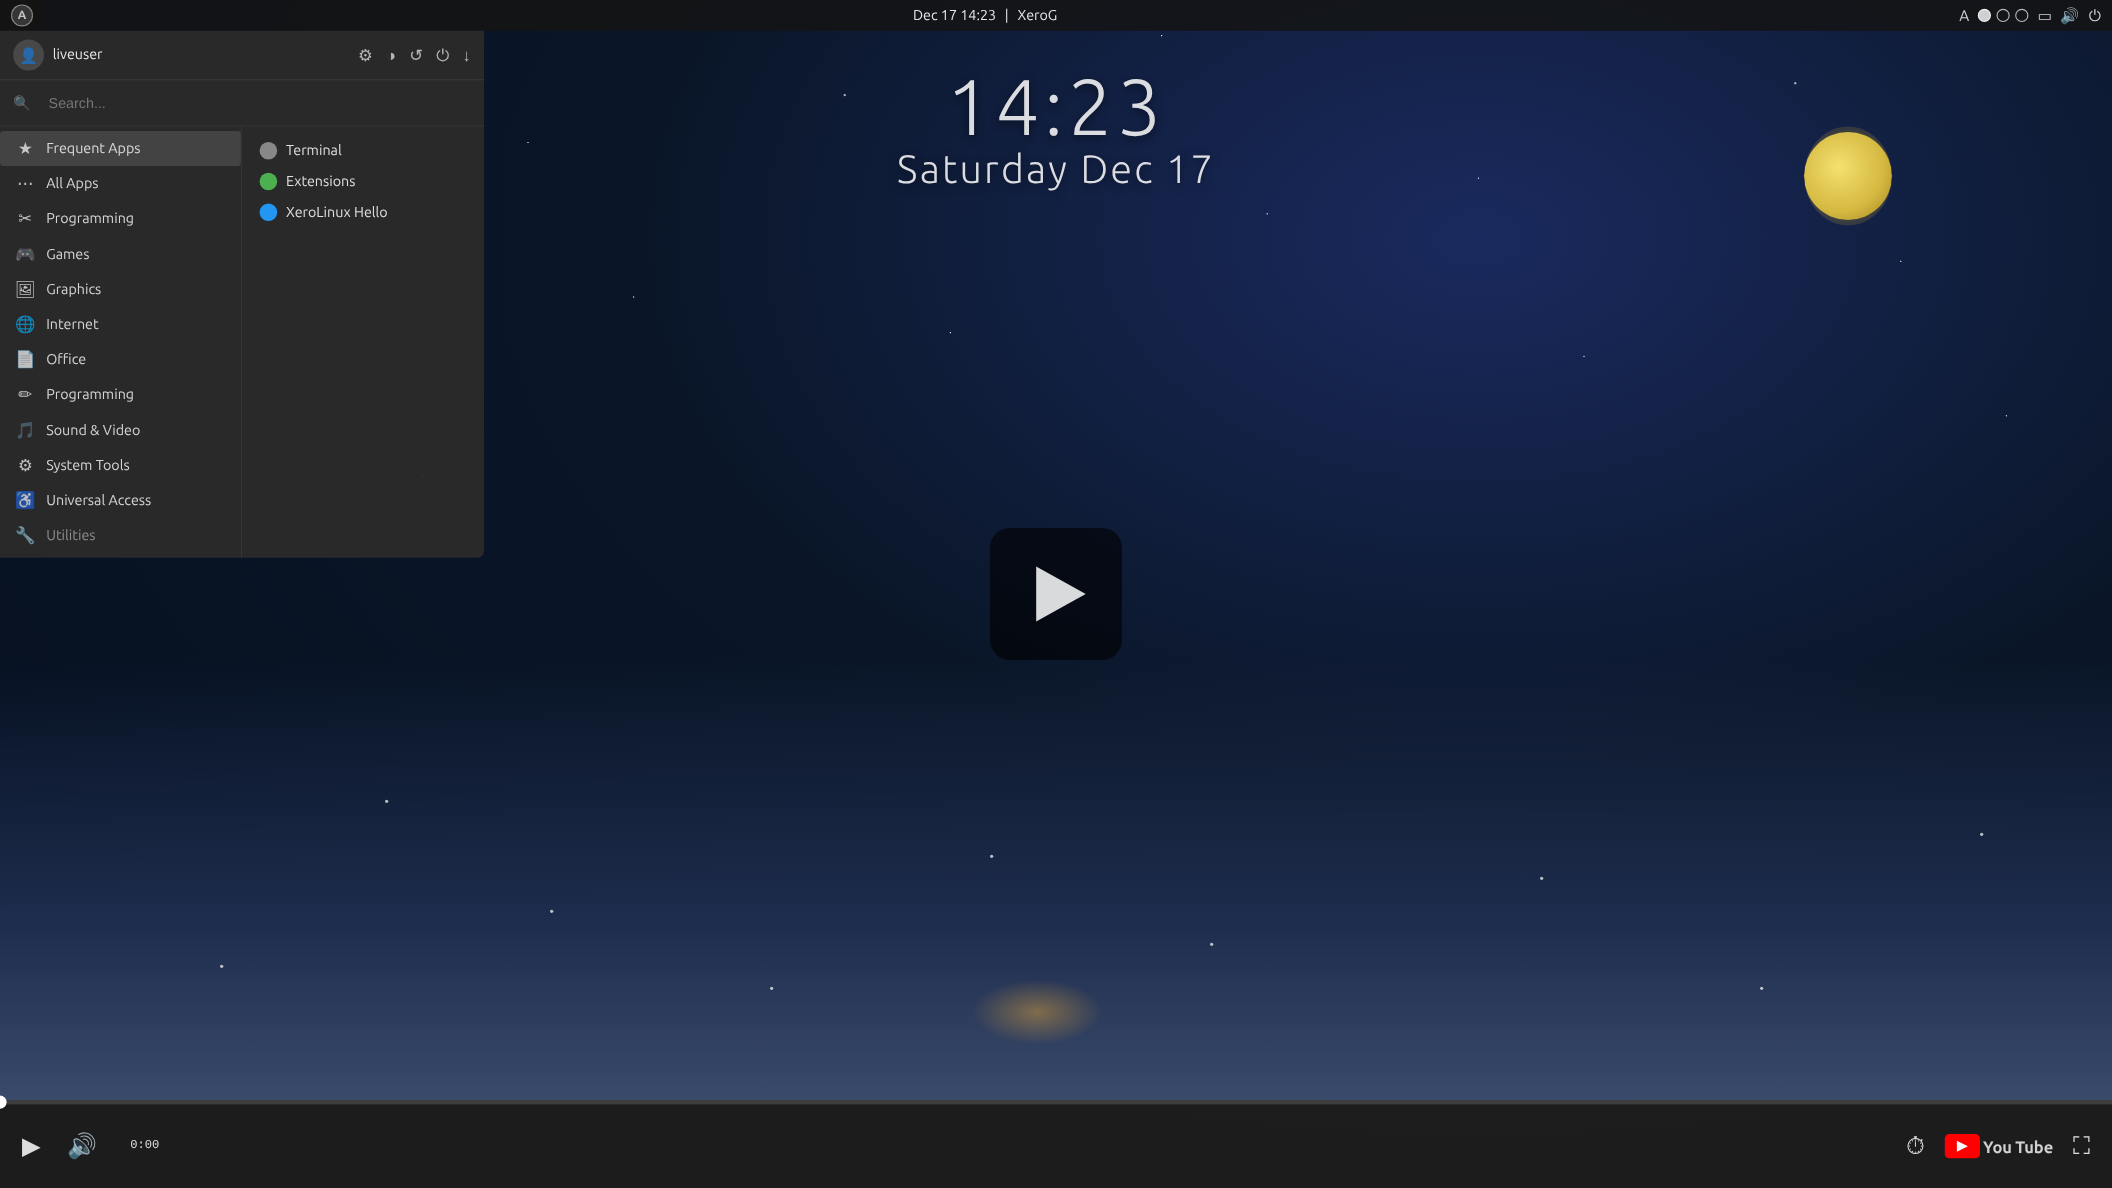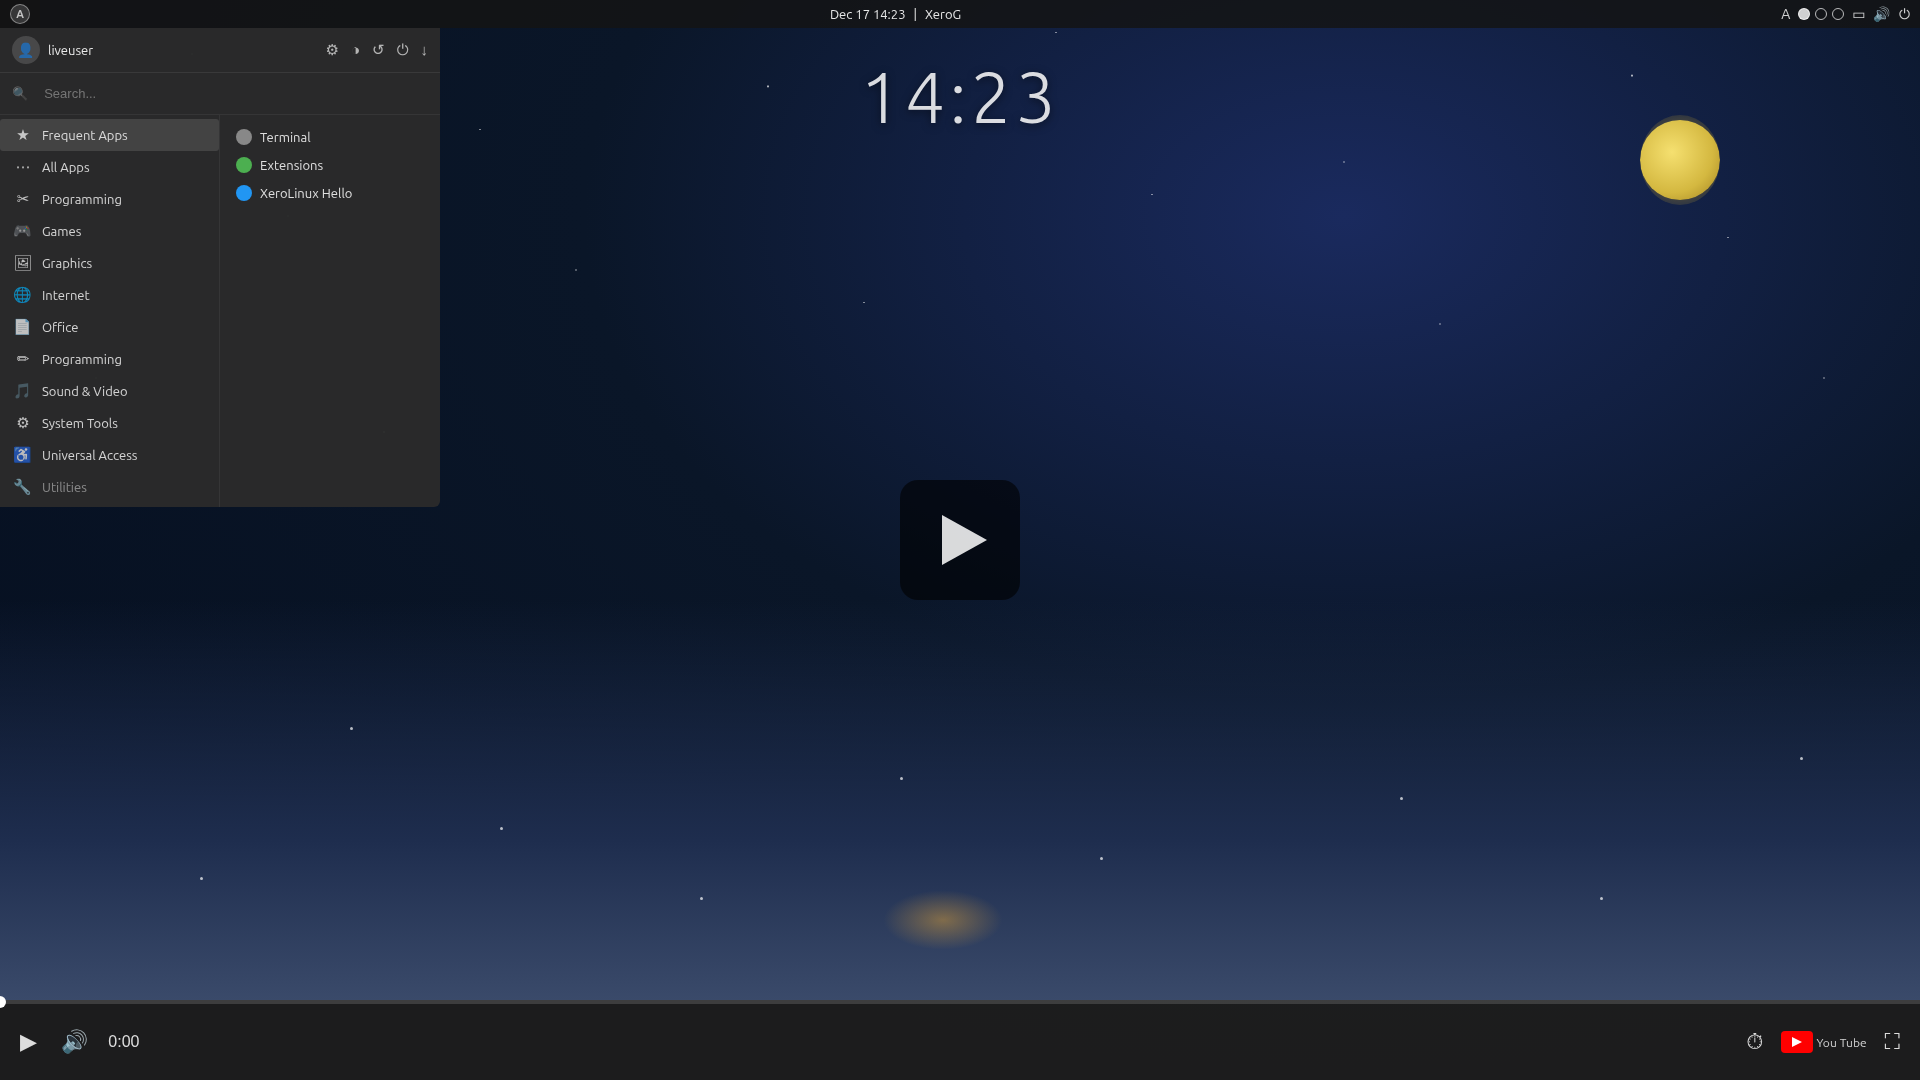"Saturday Dec 17" div { html: none -> <div>Saturday Dec 17</div> }
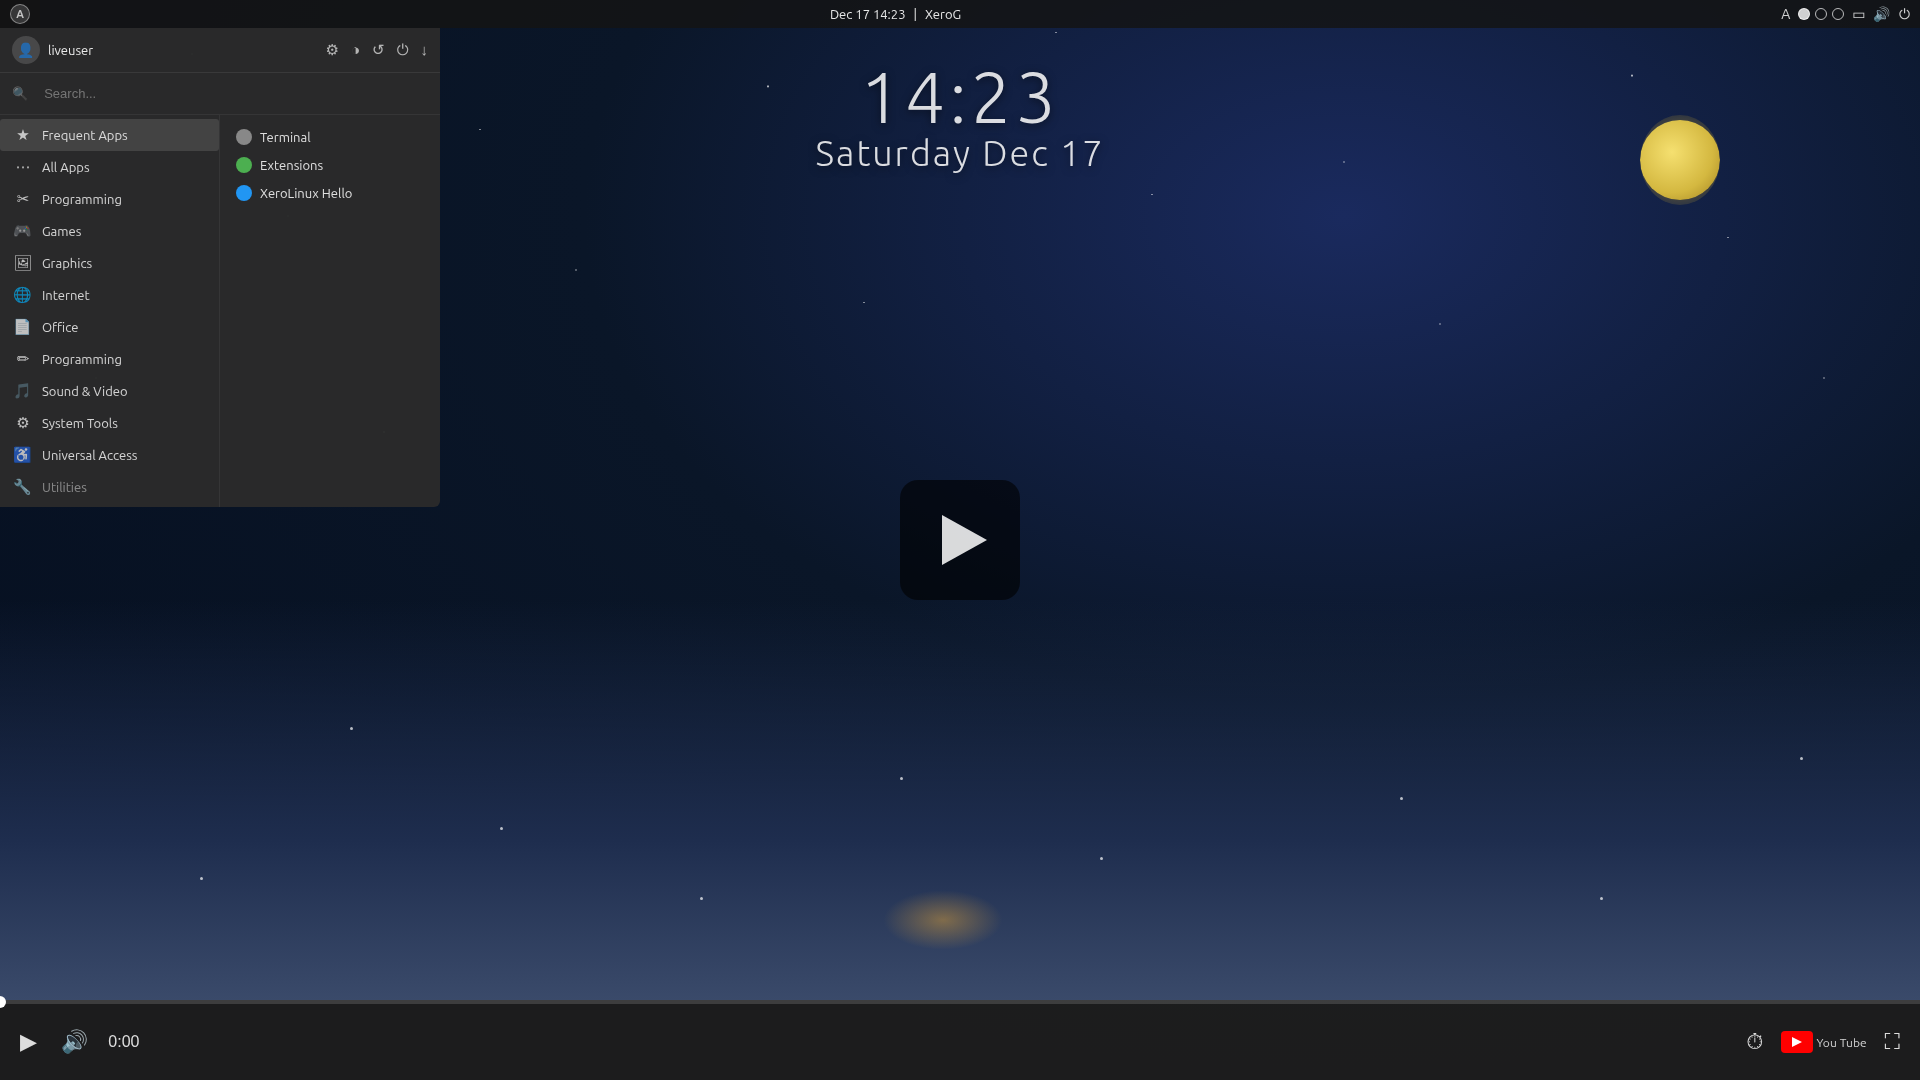"0:00" #time-display { font-family: Liberation Sans, sans-serif -> Liberation Mono, monospace; font-size: 16px -> 11px; margin-left: none -> 10px }
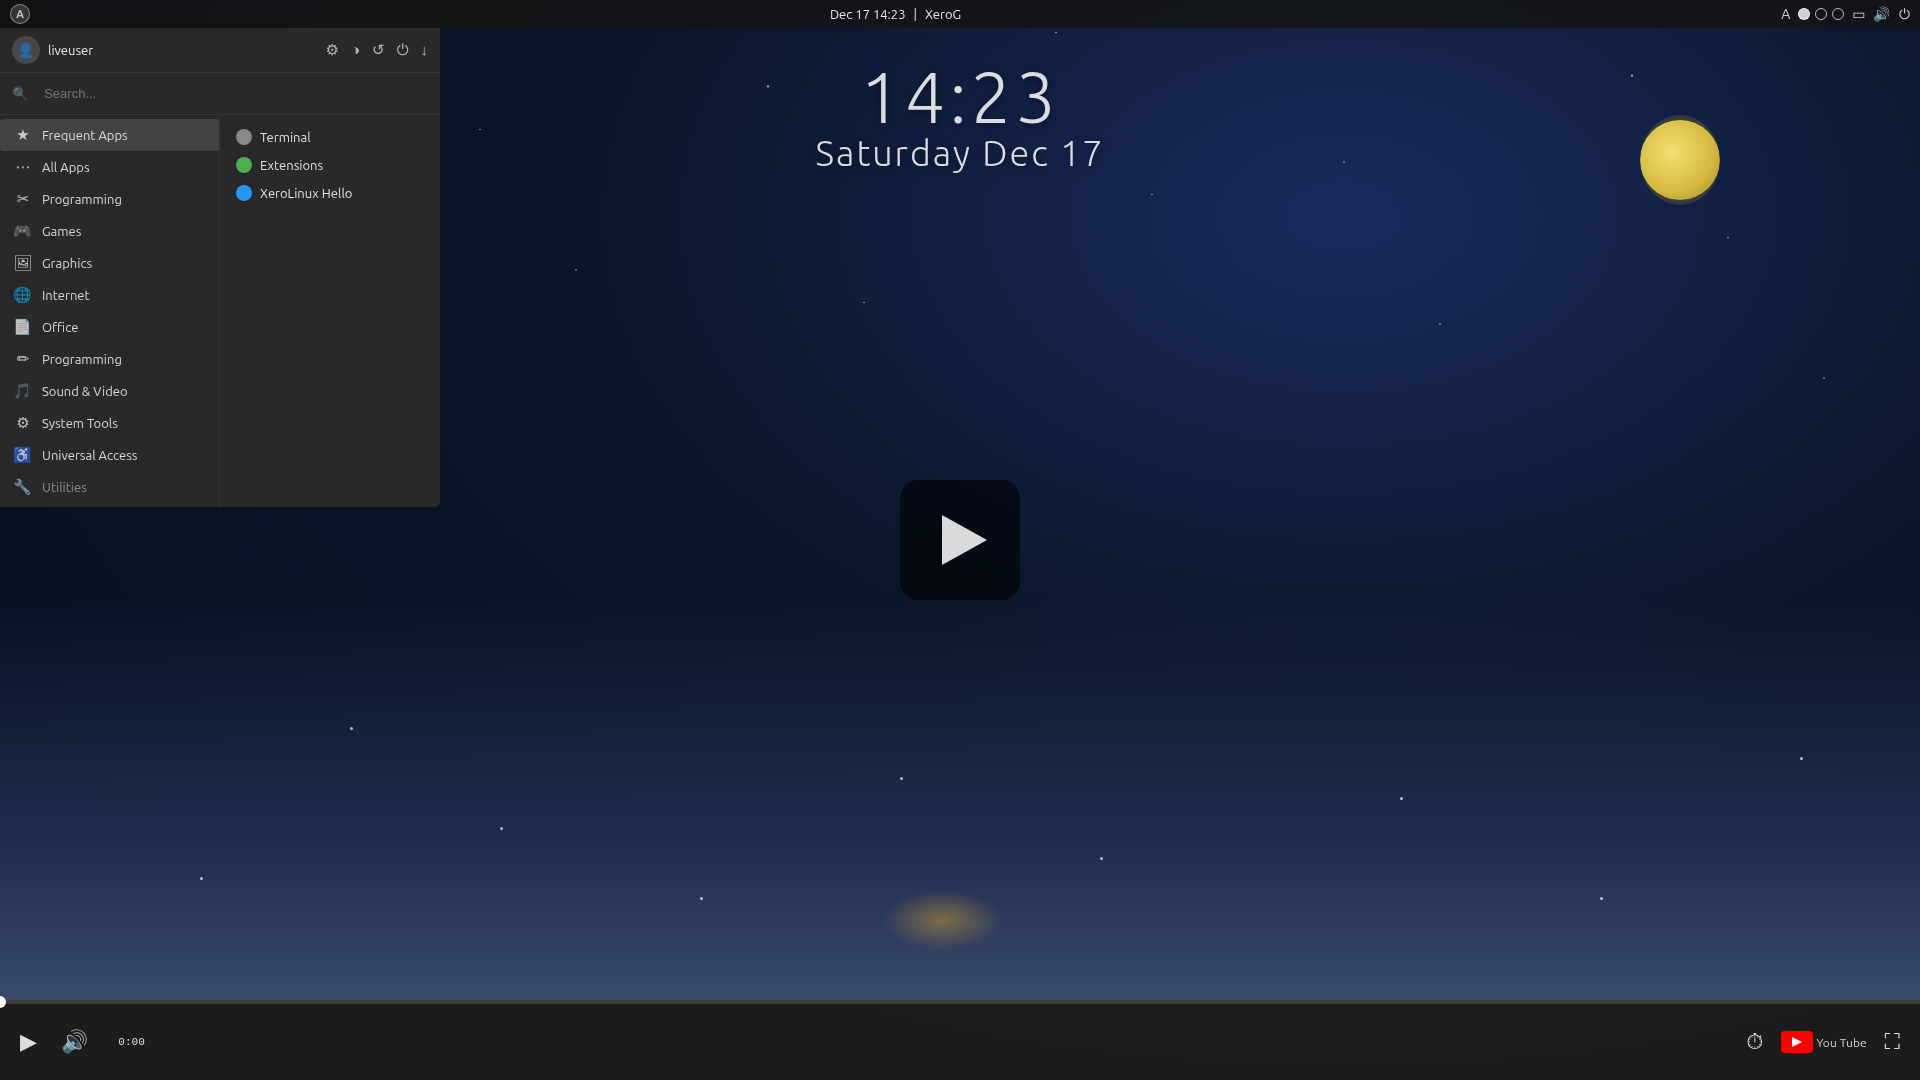"You" #youtube-logo { font-size: 12px -> 15px; font-weight: normal -> bold }
